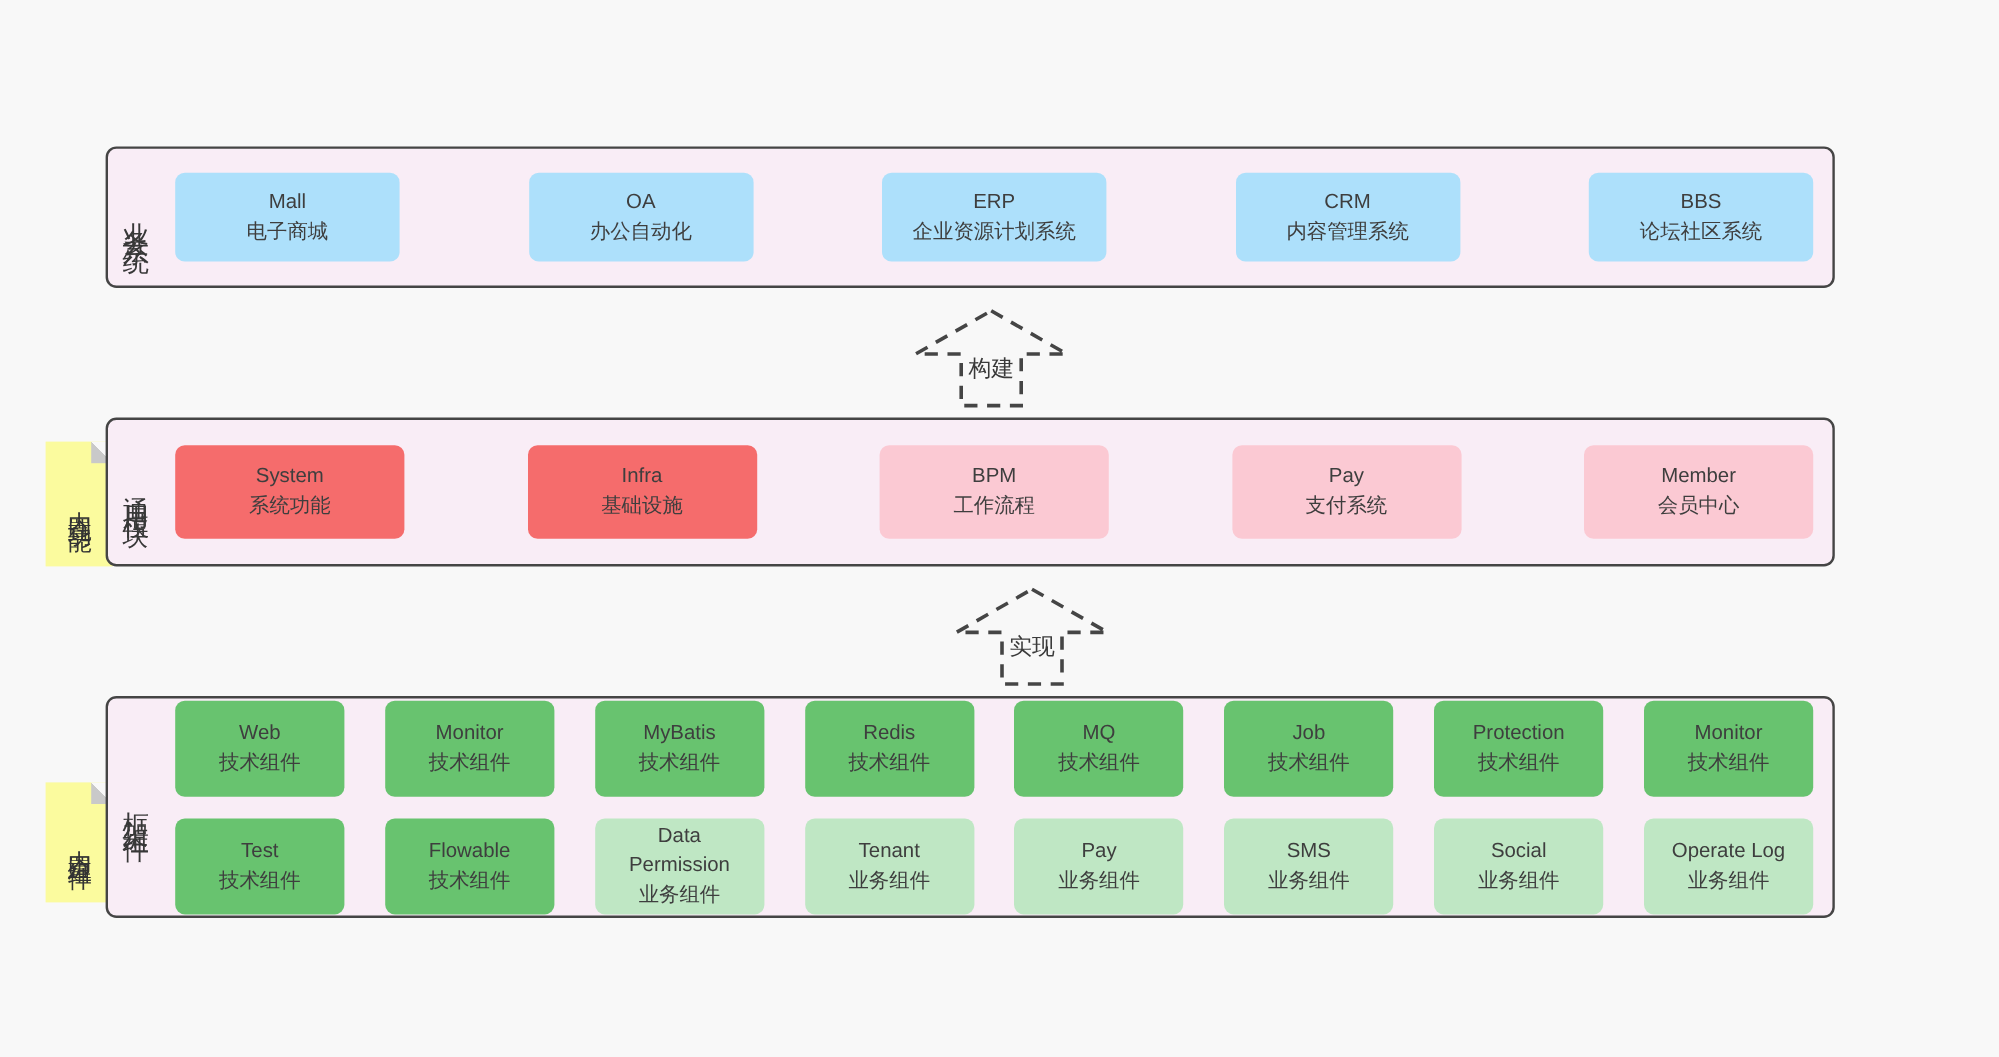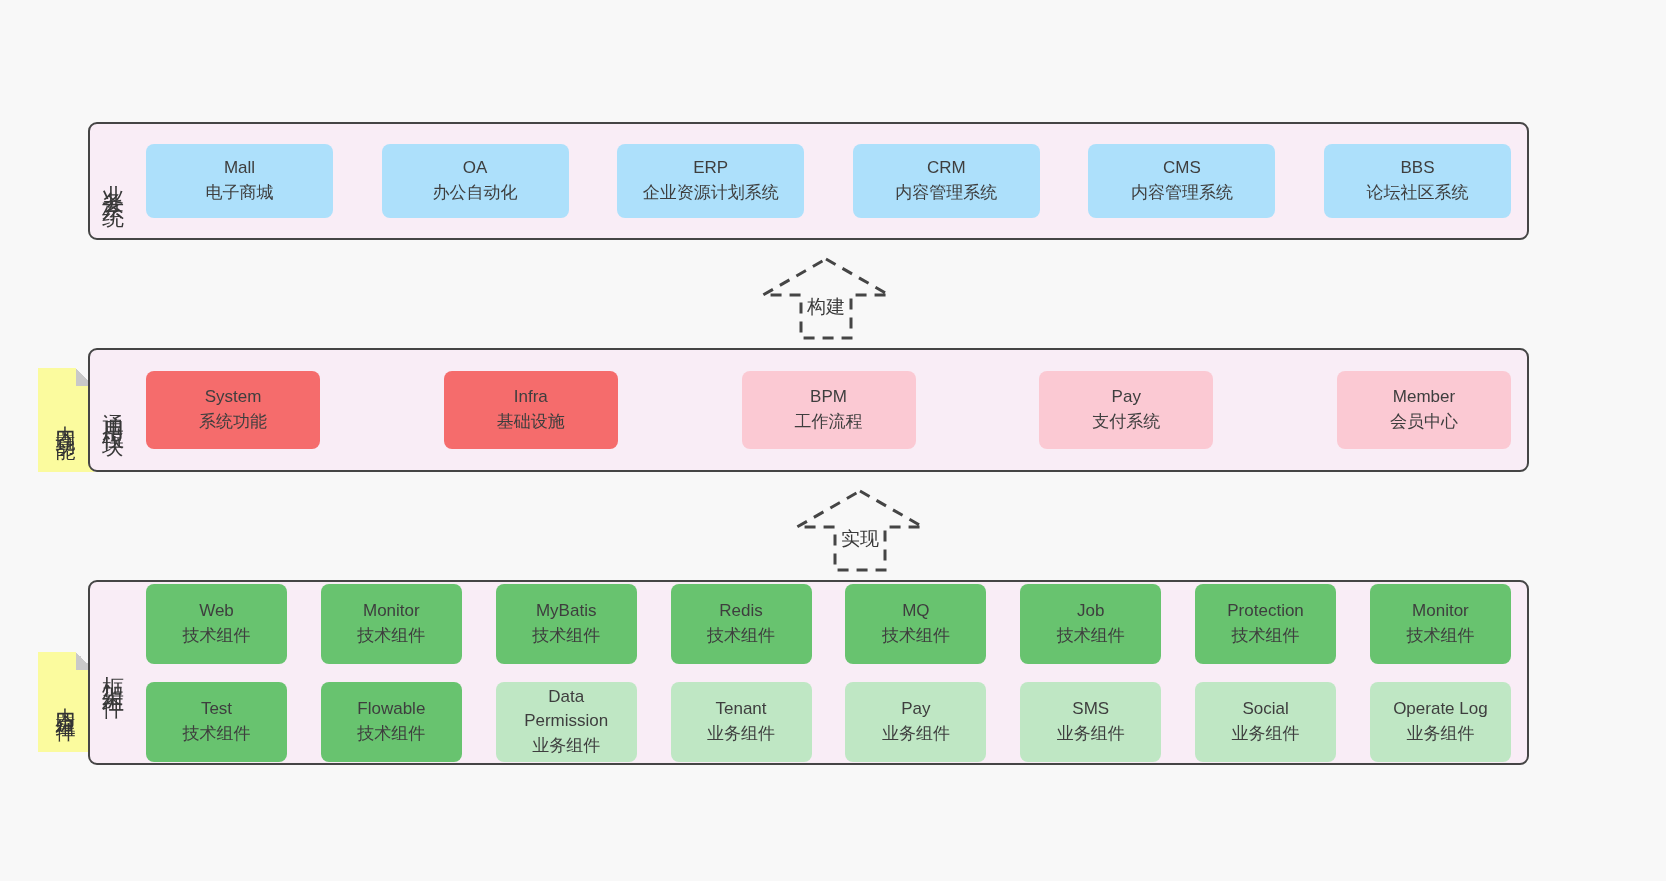"CMS" div.box { html: <div> <span>CMS</span> <span>内容管理系统</span> </div> -> none }
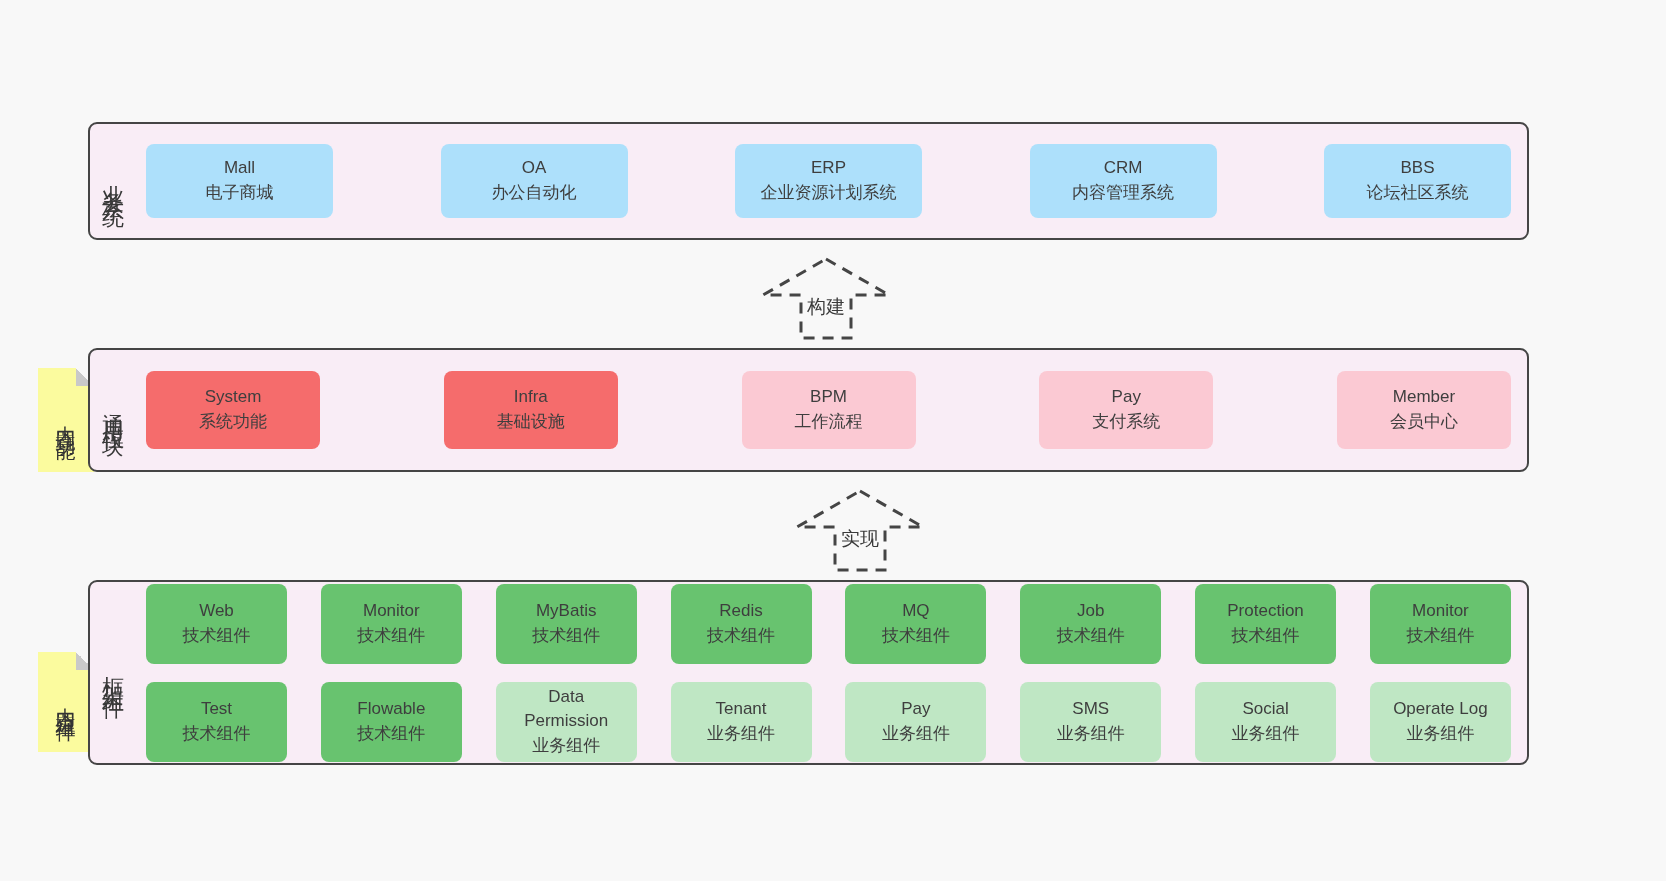"System" .box-md { width: 174px -> 191px }
